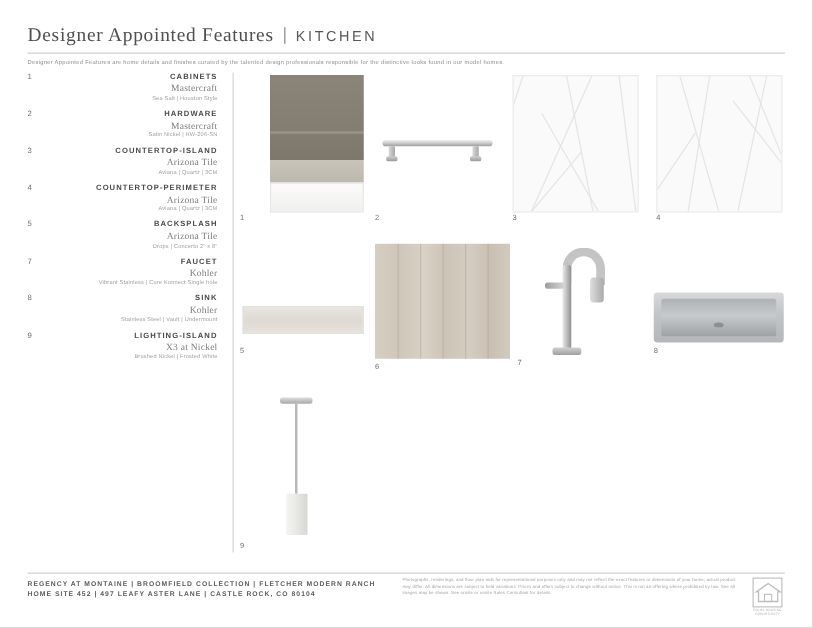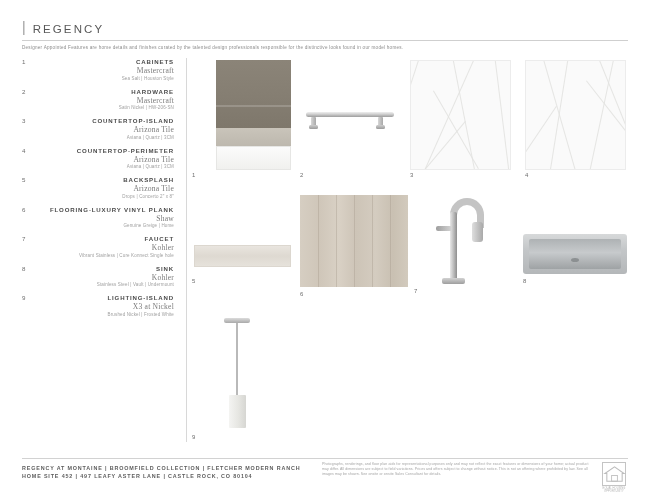"Designer Appointed Features" div.title-main { html: none -> <div>Designer Appointed Features</div> }
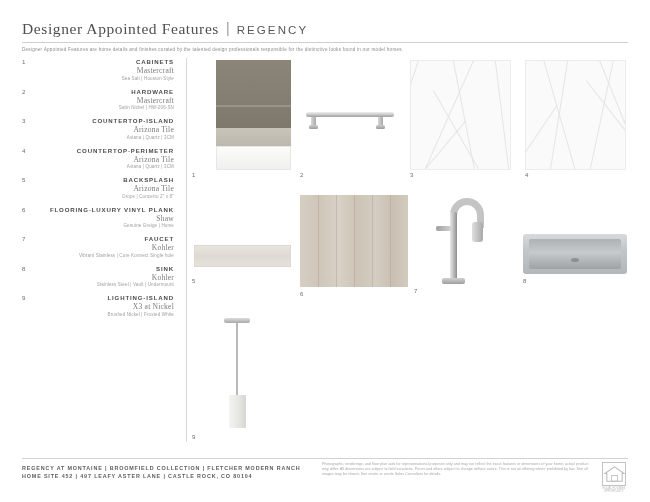"REGENCY" div.title-sub { text: REGENCY -> KITCHEN }
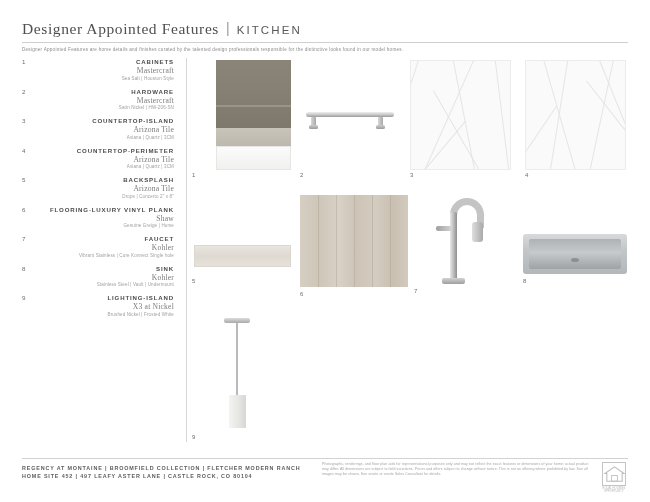"Shaw" div.list-item { html: <div> <div>6</div> <div>FLOORING-LUXURY VINYL PLANK</div> <div>Shaw</div> <div>Genuine Greige | Home</div> </div> -> none }
